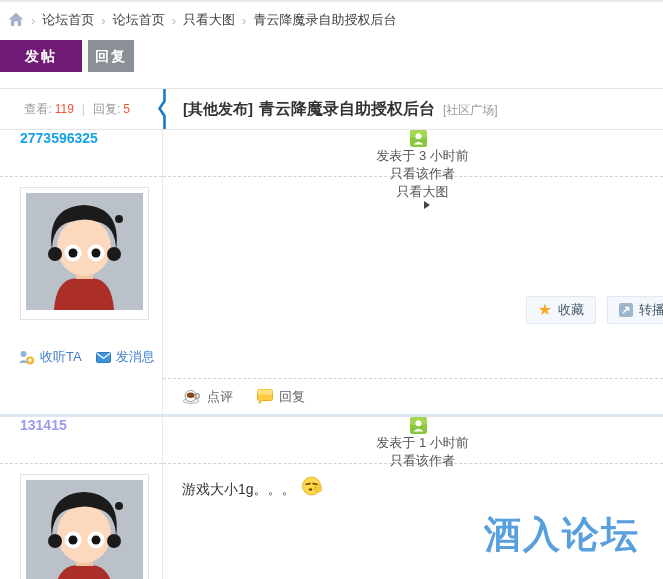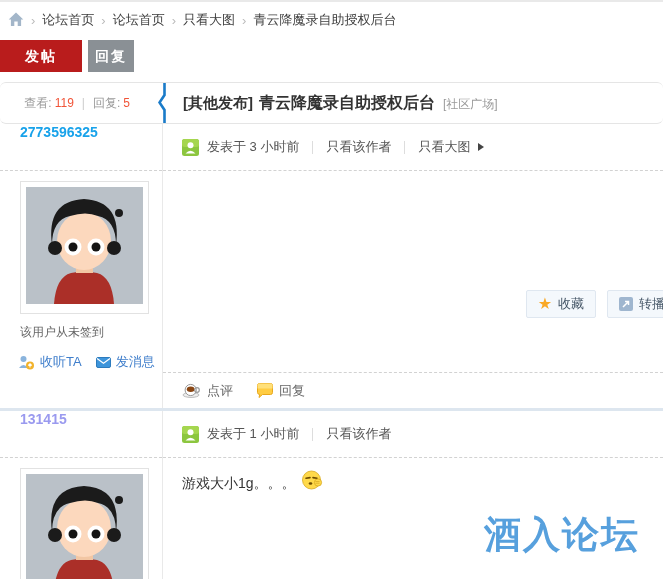"发帖" .btn-post { background: #b91c1c -> #701a75 }
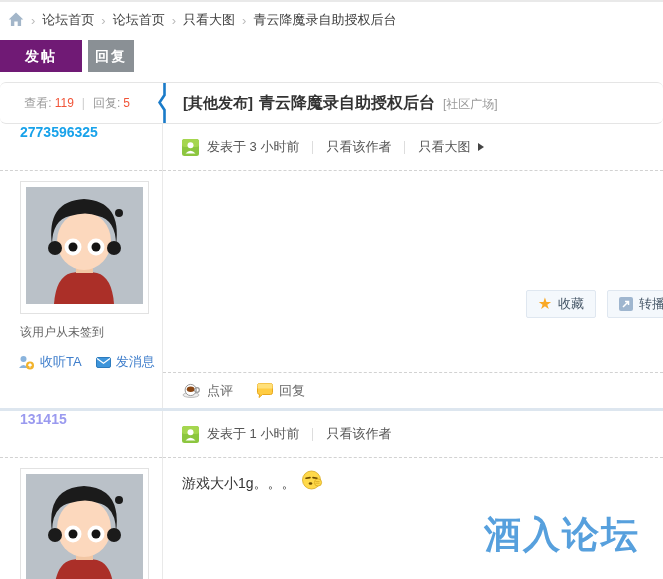"查看:" .title-row { border-radius: 6px -> none; margin-top: 10px -> 16px }
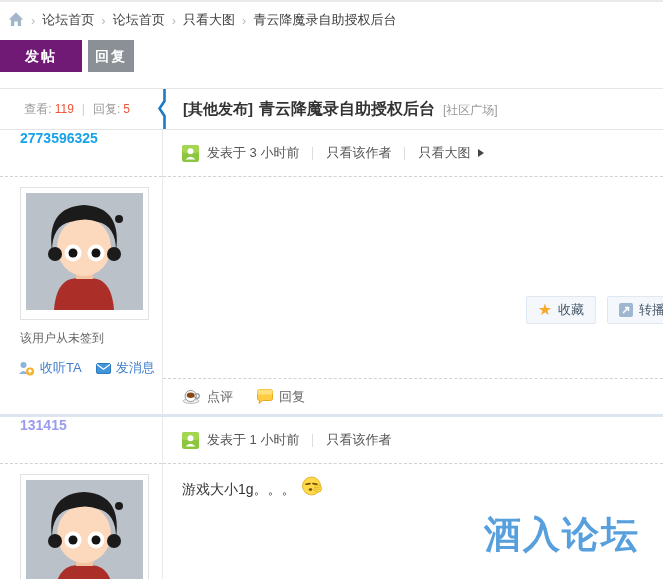"发表于 3 小时前" .hdr { flex-direction: none -> column }
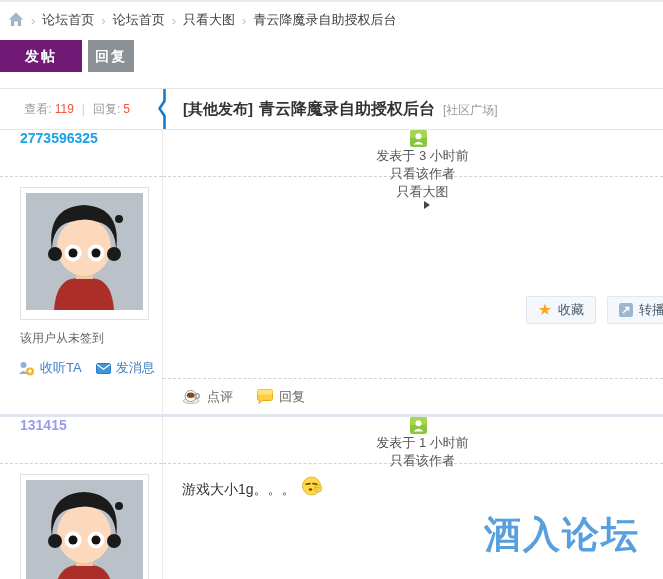"该用户从未签到" div.signin { html: <div>该用户从未签到</div> -> none }
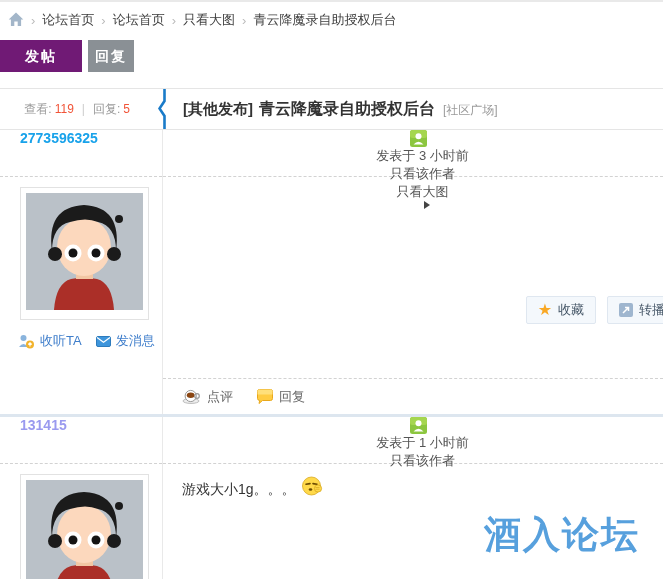"收听TA" .side-links { margin: 12px 0 0 18px -> 28px 0 0 18px }
